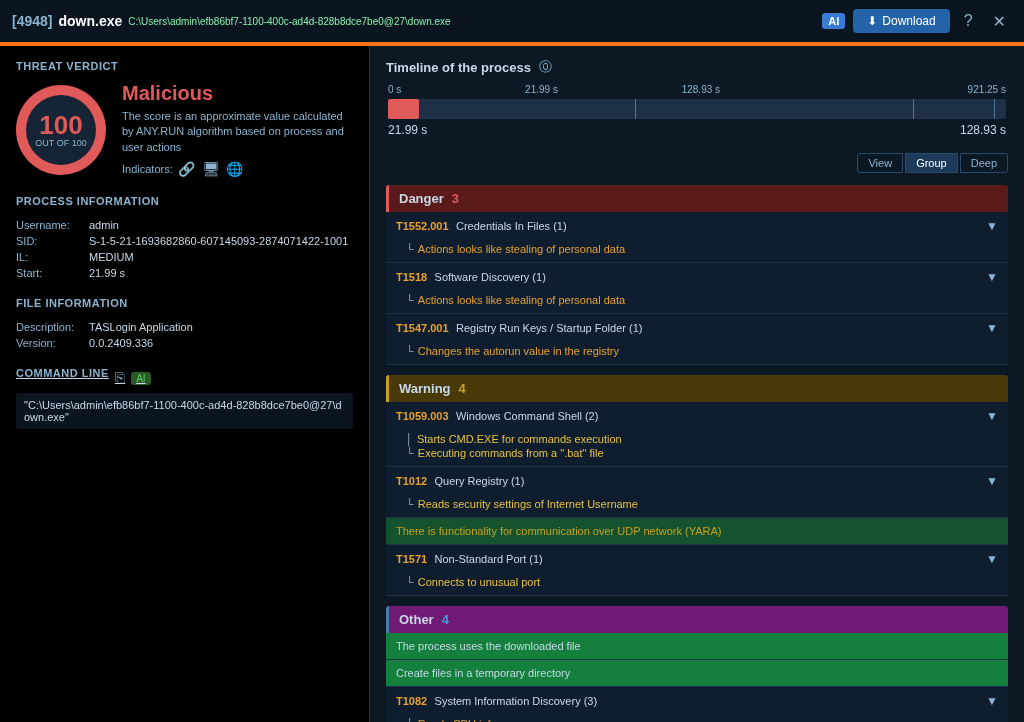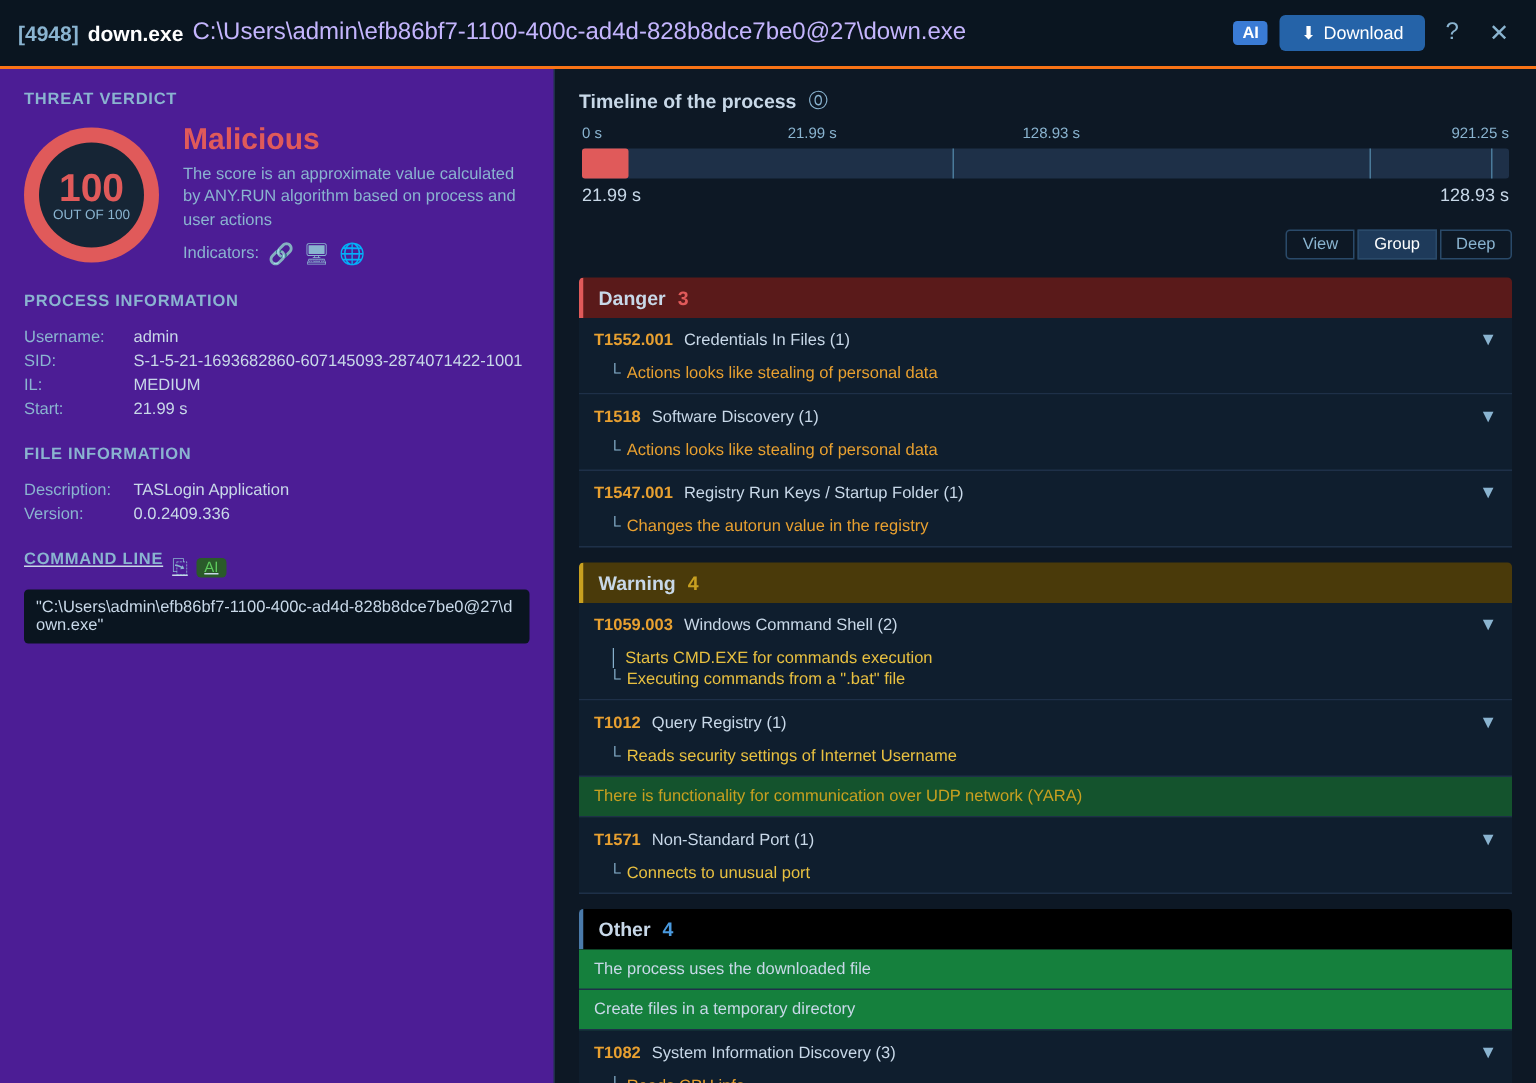"[4948]" .header { border-bottom: 2px solid #f97316 -> 4px solid #f97316 }
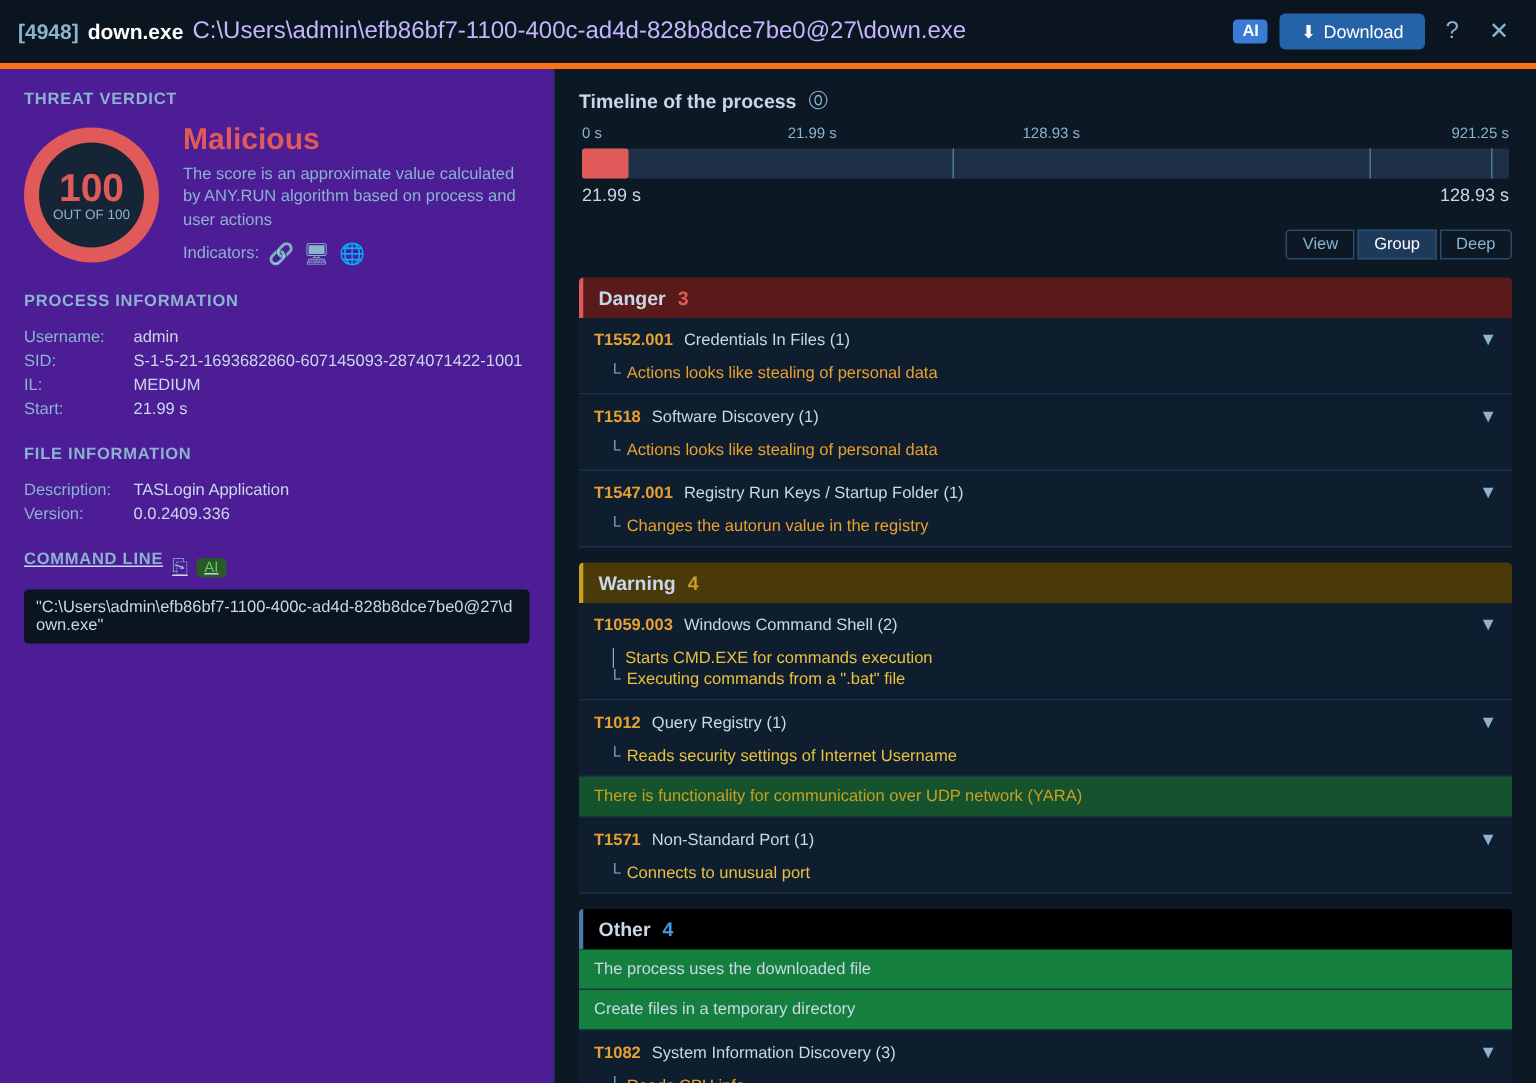"C:\Users\admin\efb86bf7-1100-400c-ad4d-8" .filepath { color: #c4b5fd -> #86efac; font-size: 16px -> 10px }
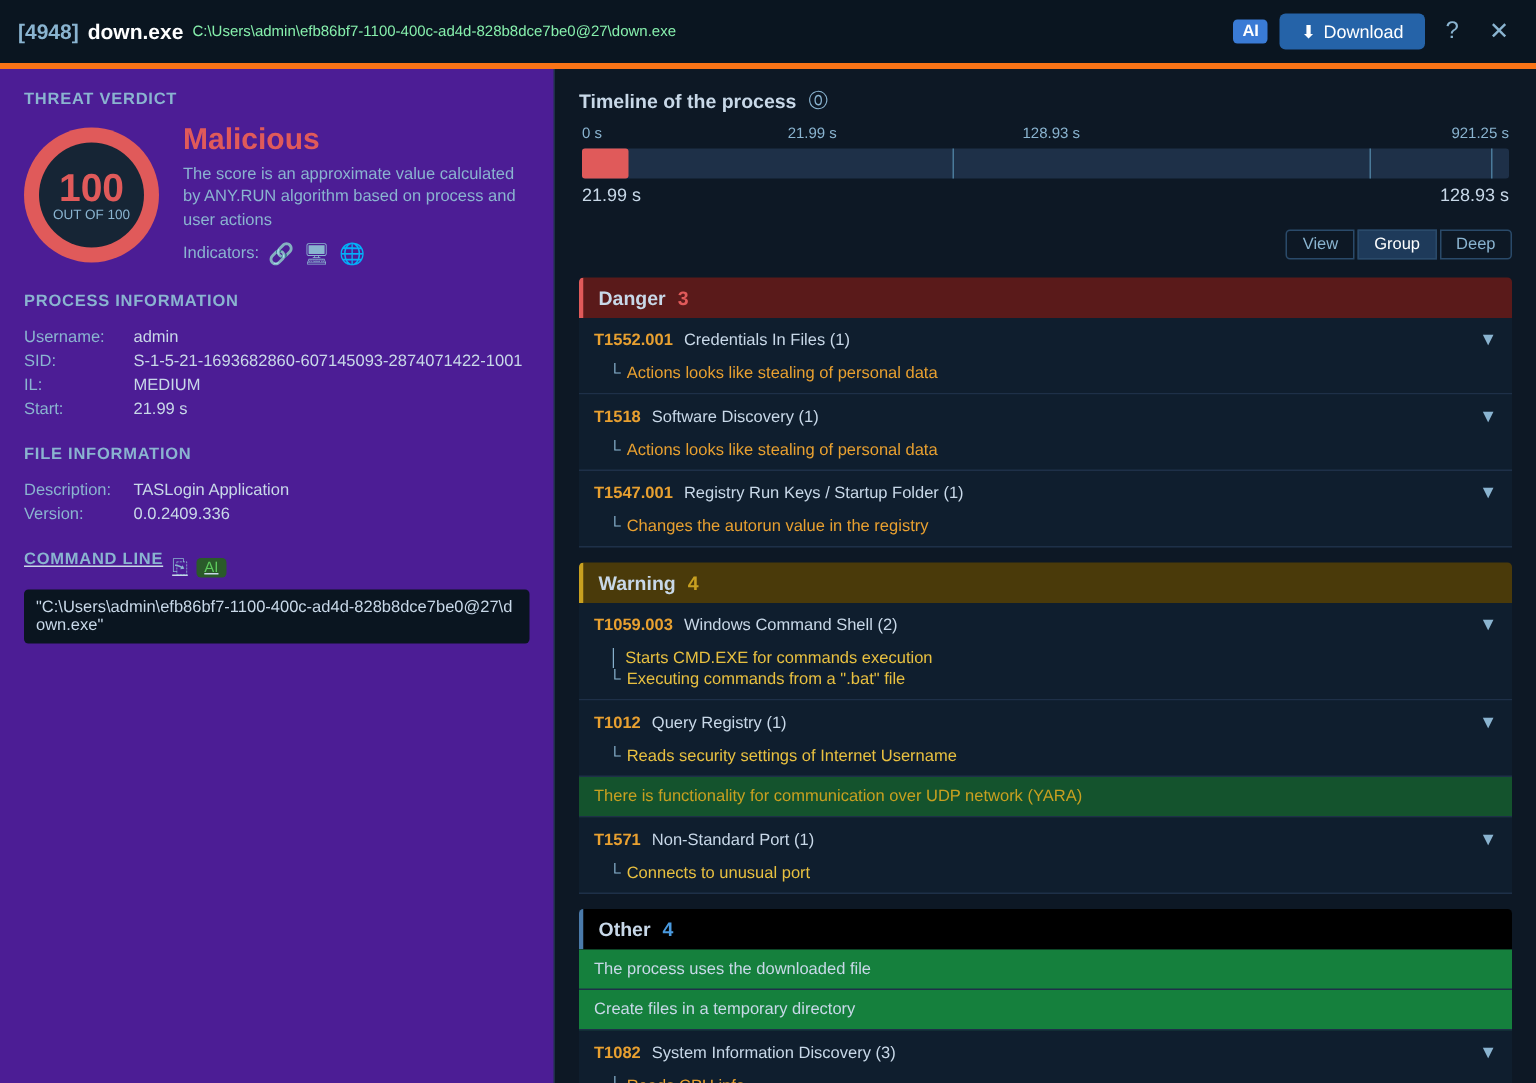"THREAT VERDICT" .left-panel { background: #4c1d95 -> #000000 }
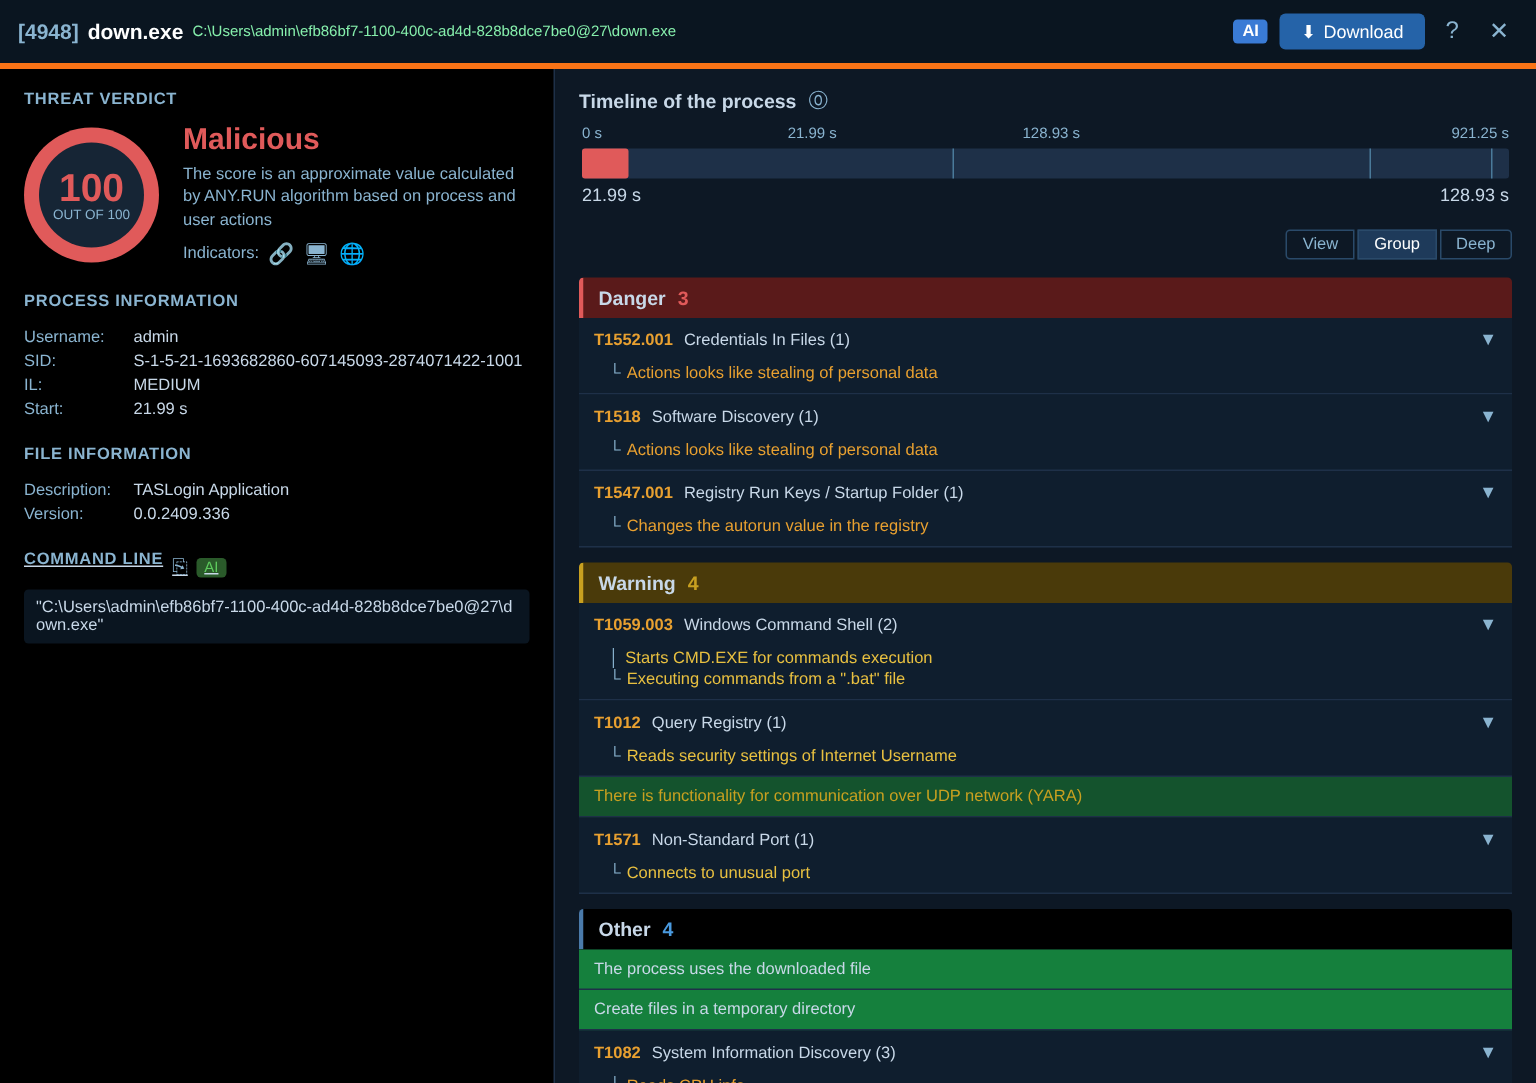"Other" .category-header.other { background: #000000 -> #701a75 }
